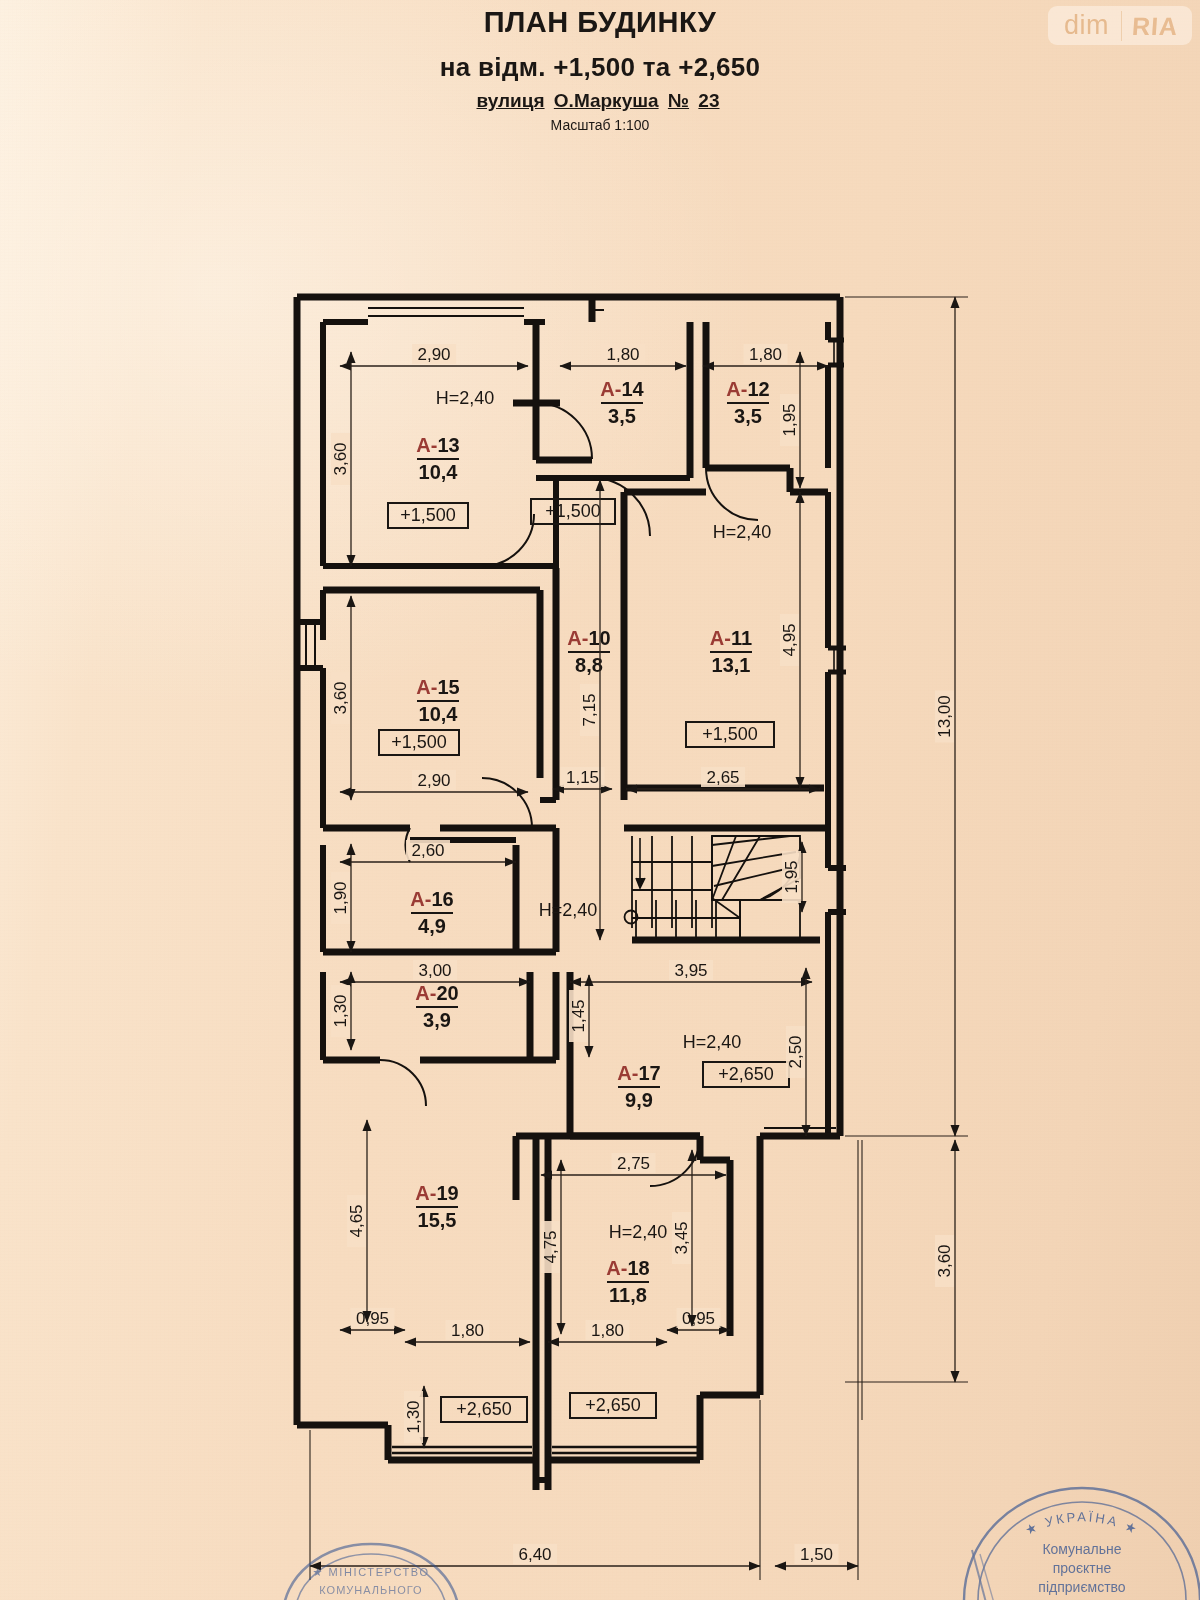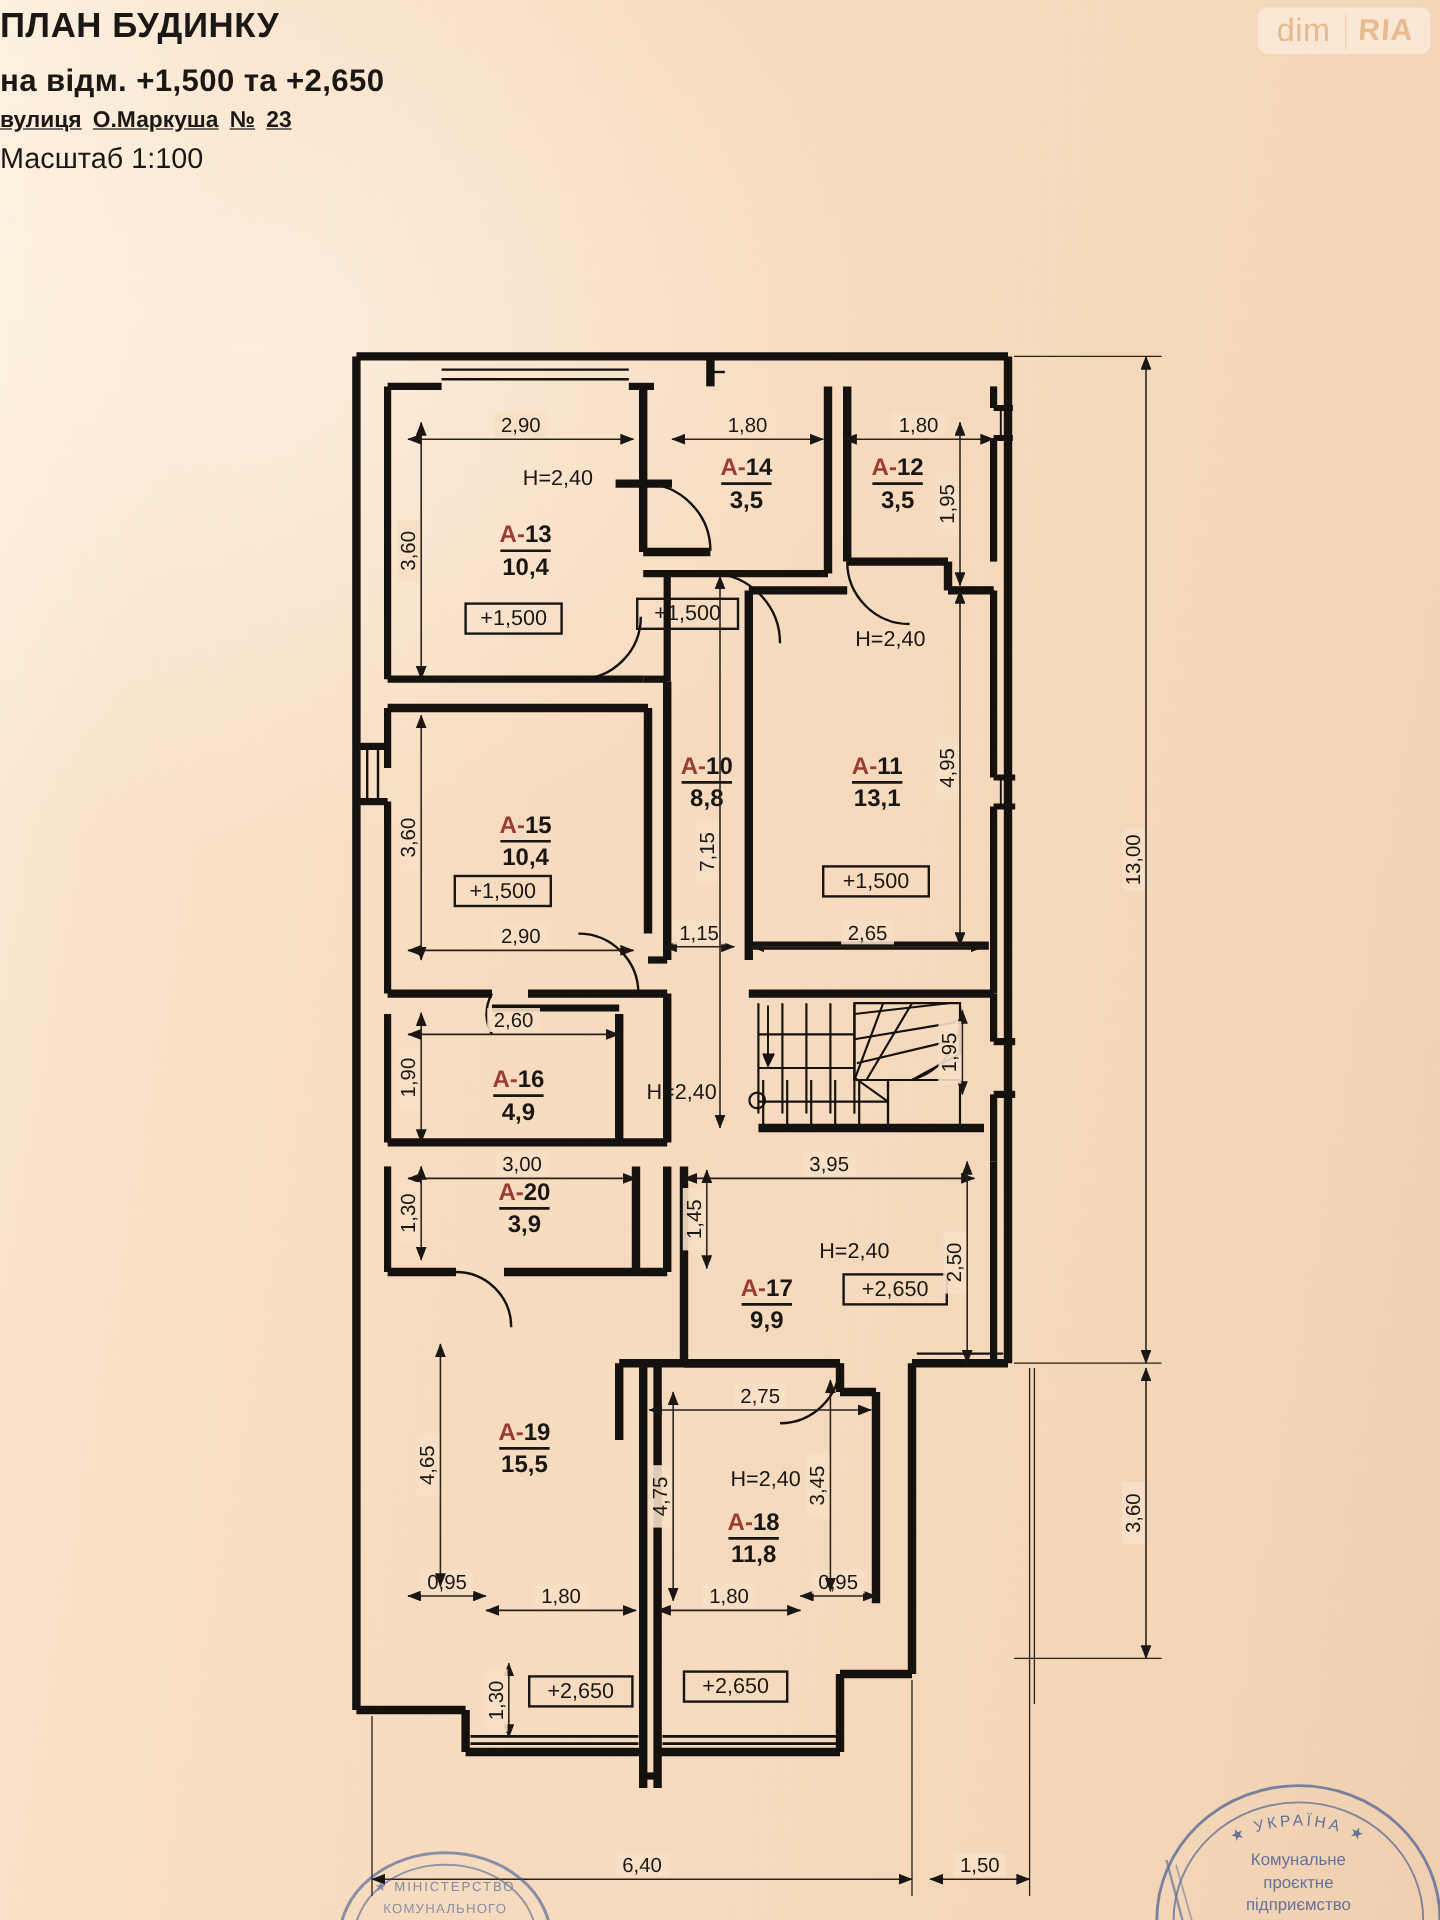"ПЛАН БУДИНКУ" #header { text-align: none -> center }
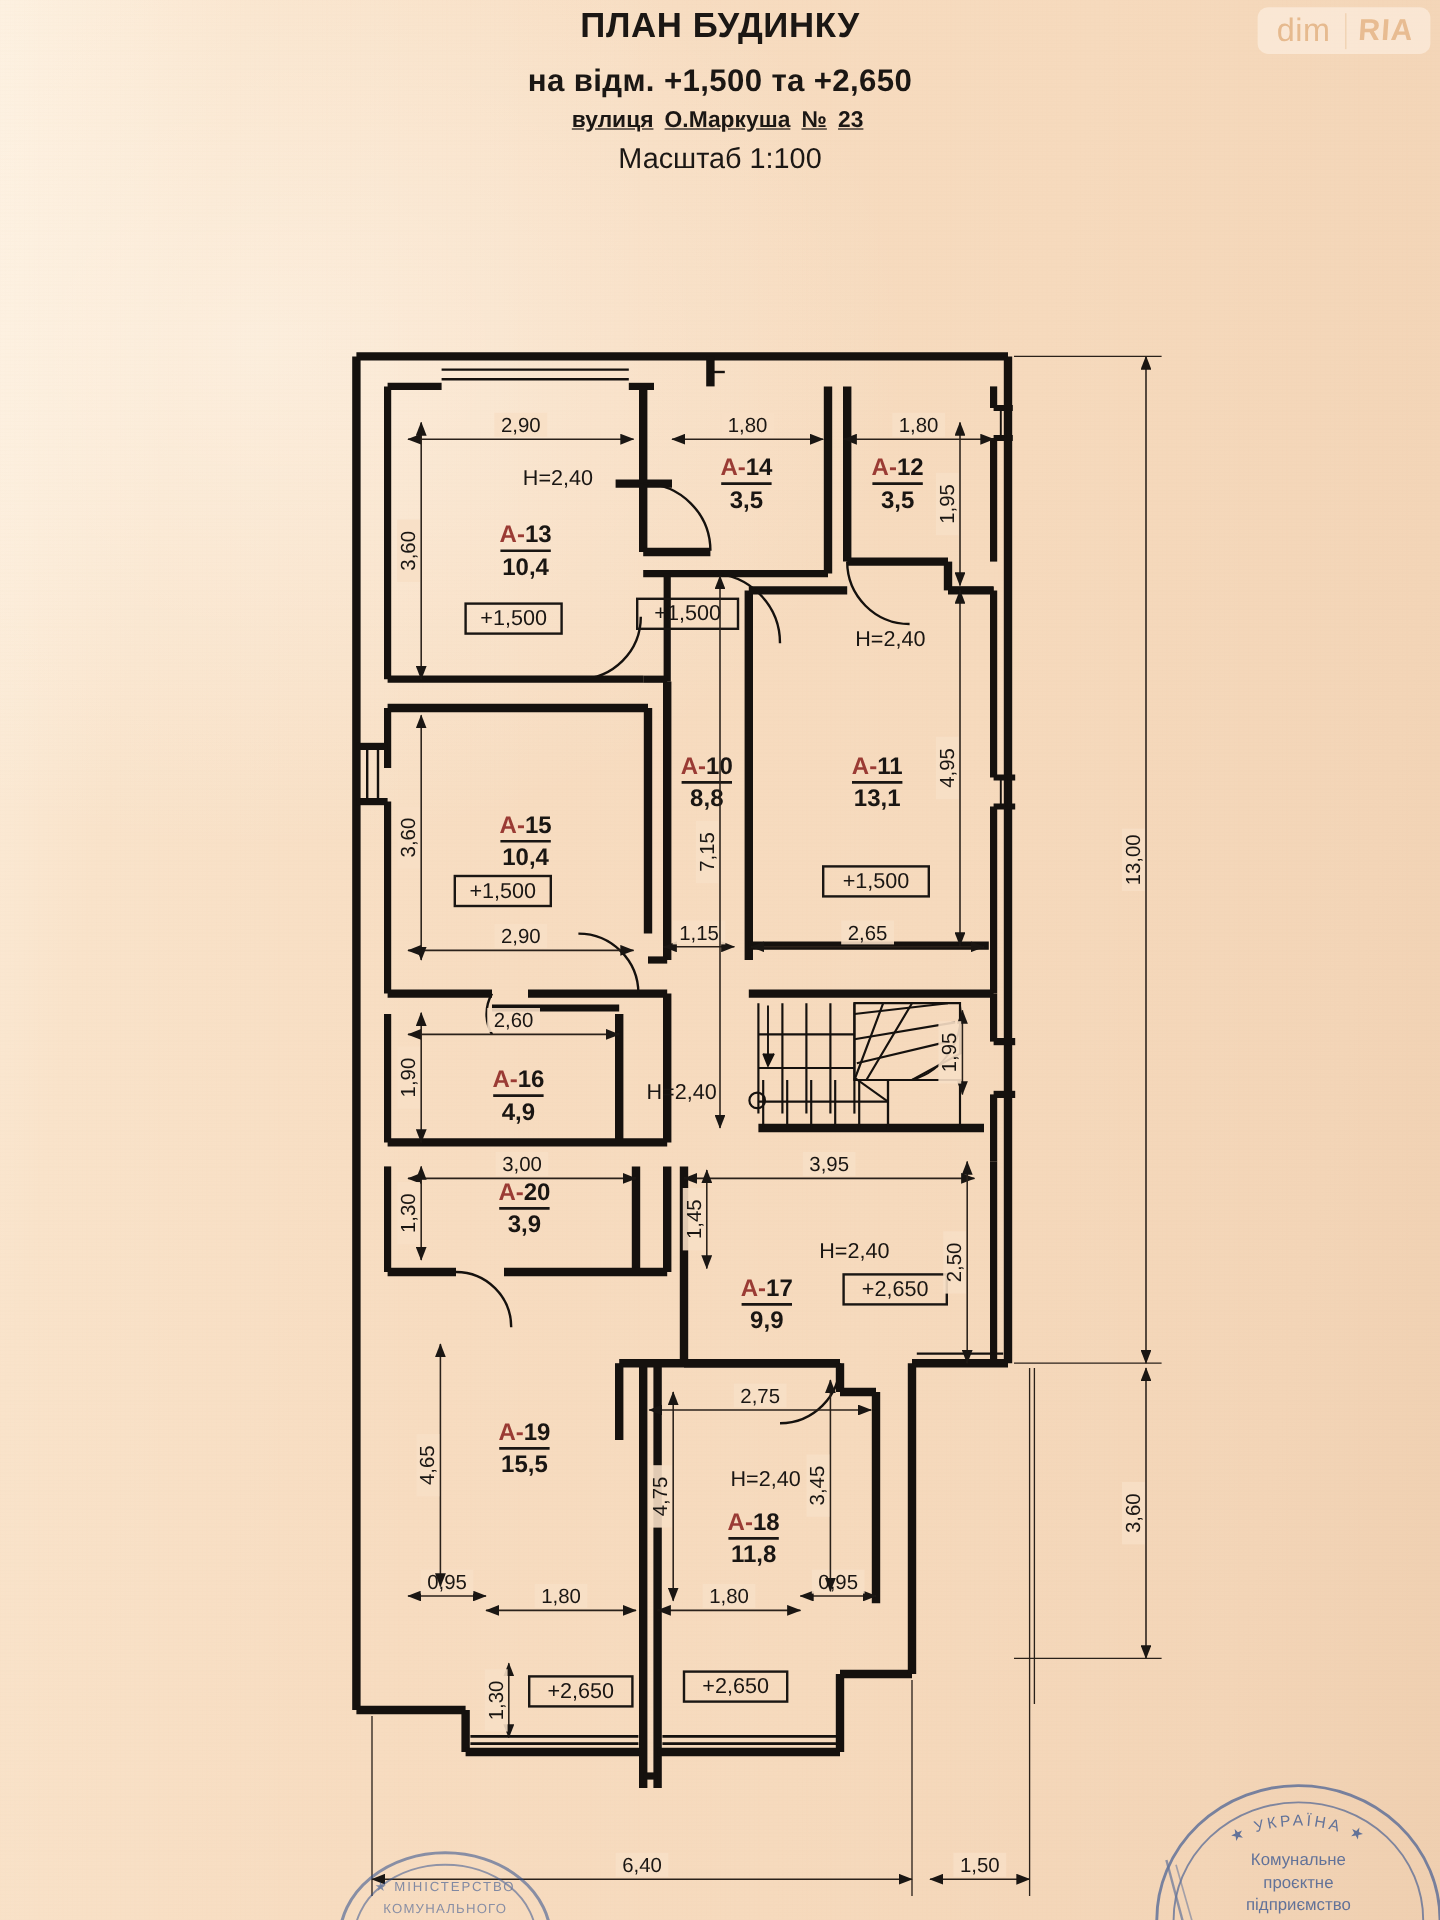"dim" #watermark { align-items: center -> flex-end }
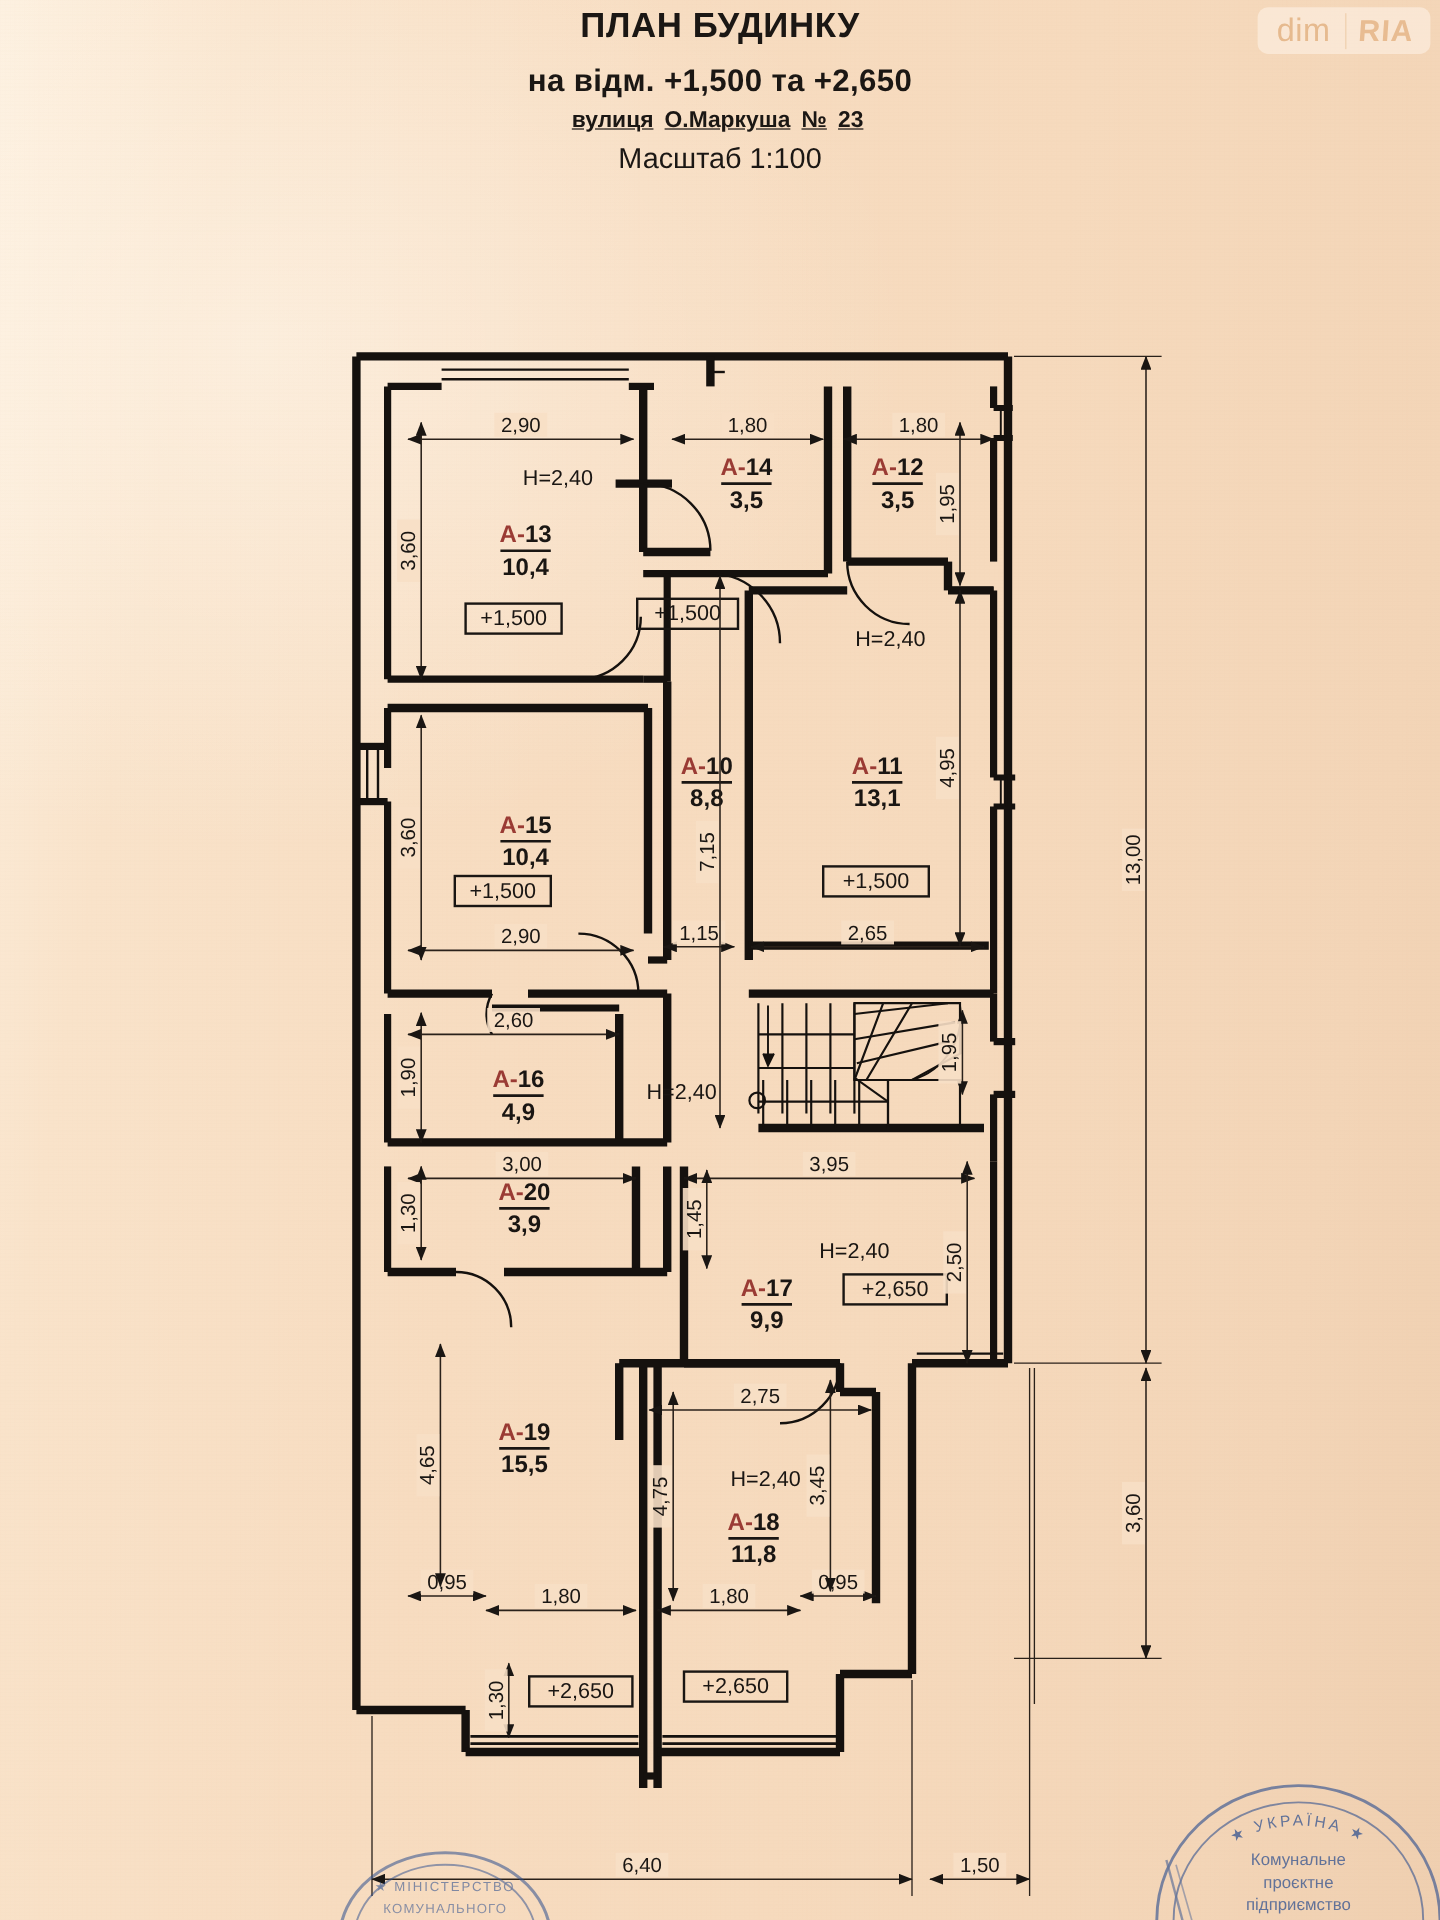"Масштаб 1:100" .h-scale { font-size: 24px -> 14px }
